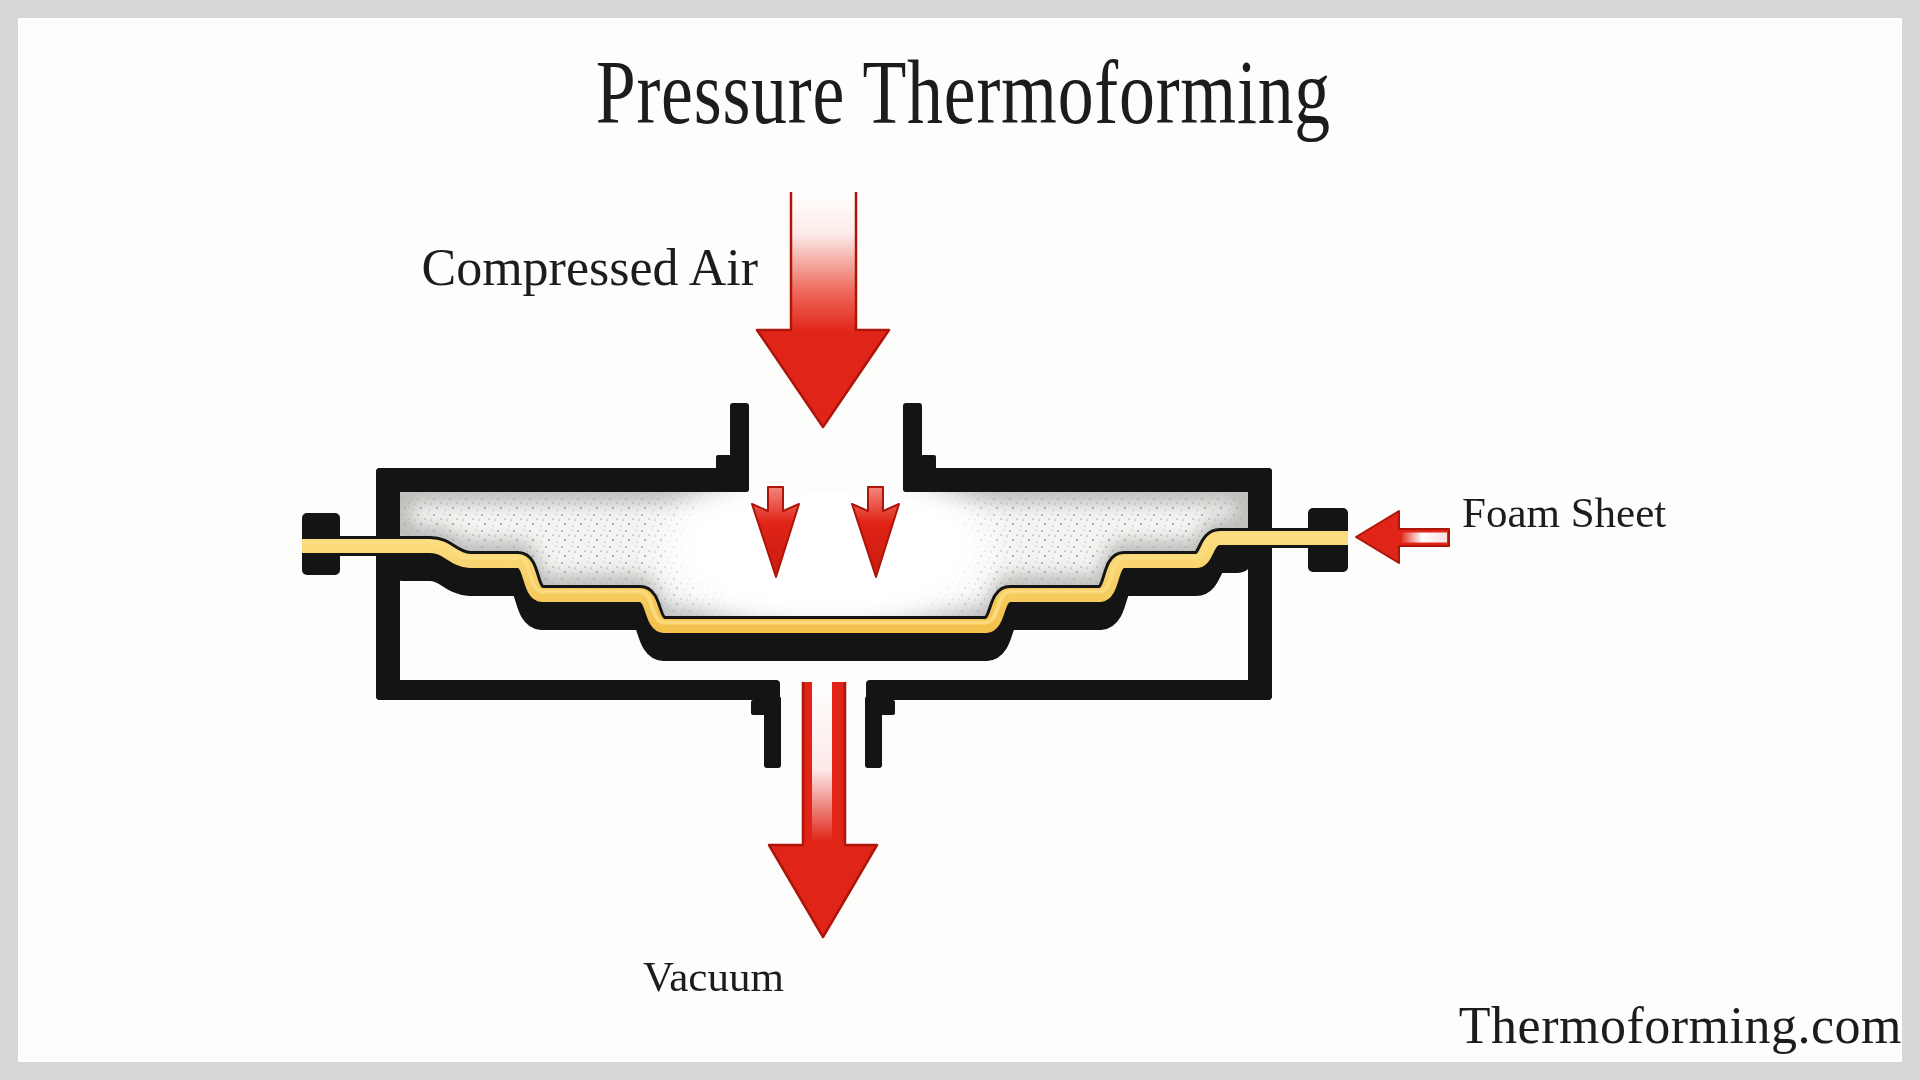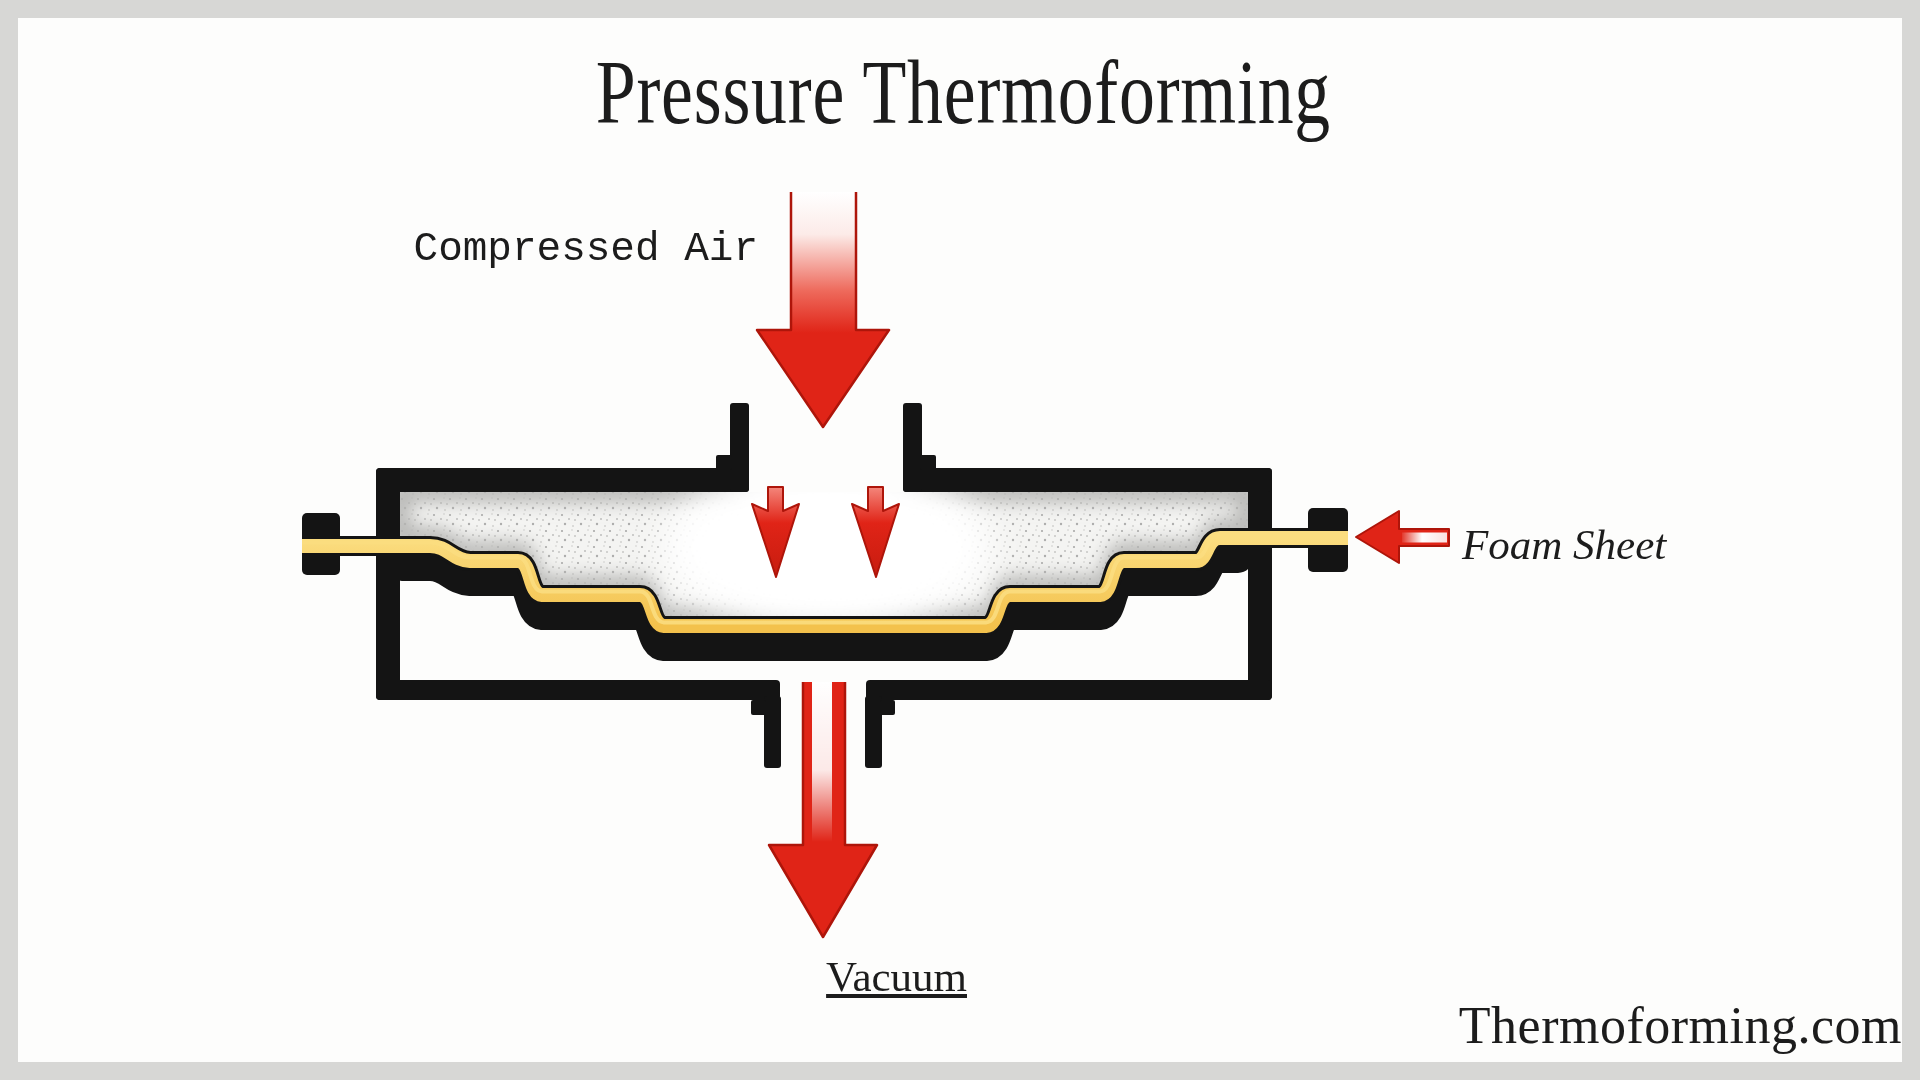"Compressed Air" .lbl-compressed { font-family: Liberation Mono, monospace -> none; font-size: 41px -> 52px; top: 226px -> 238px }
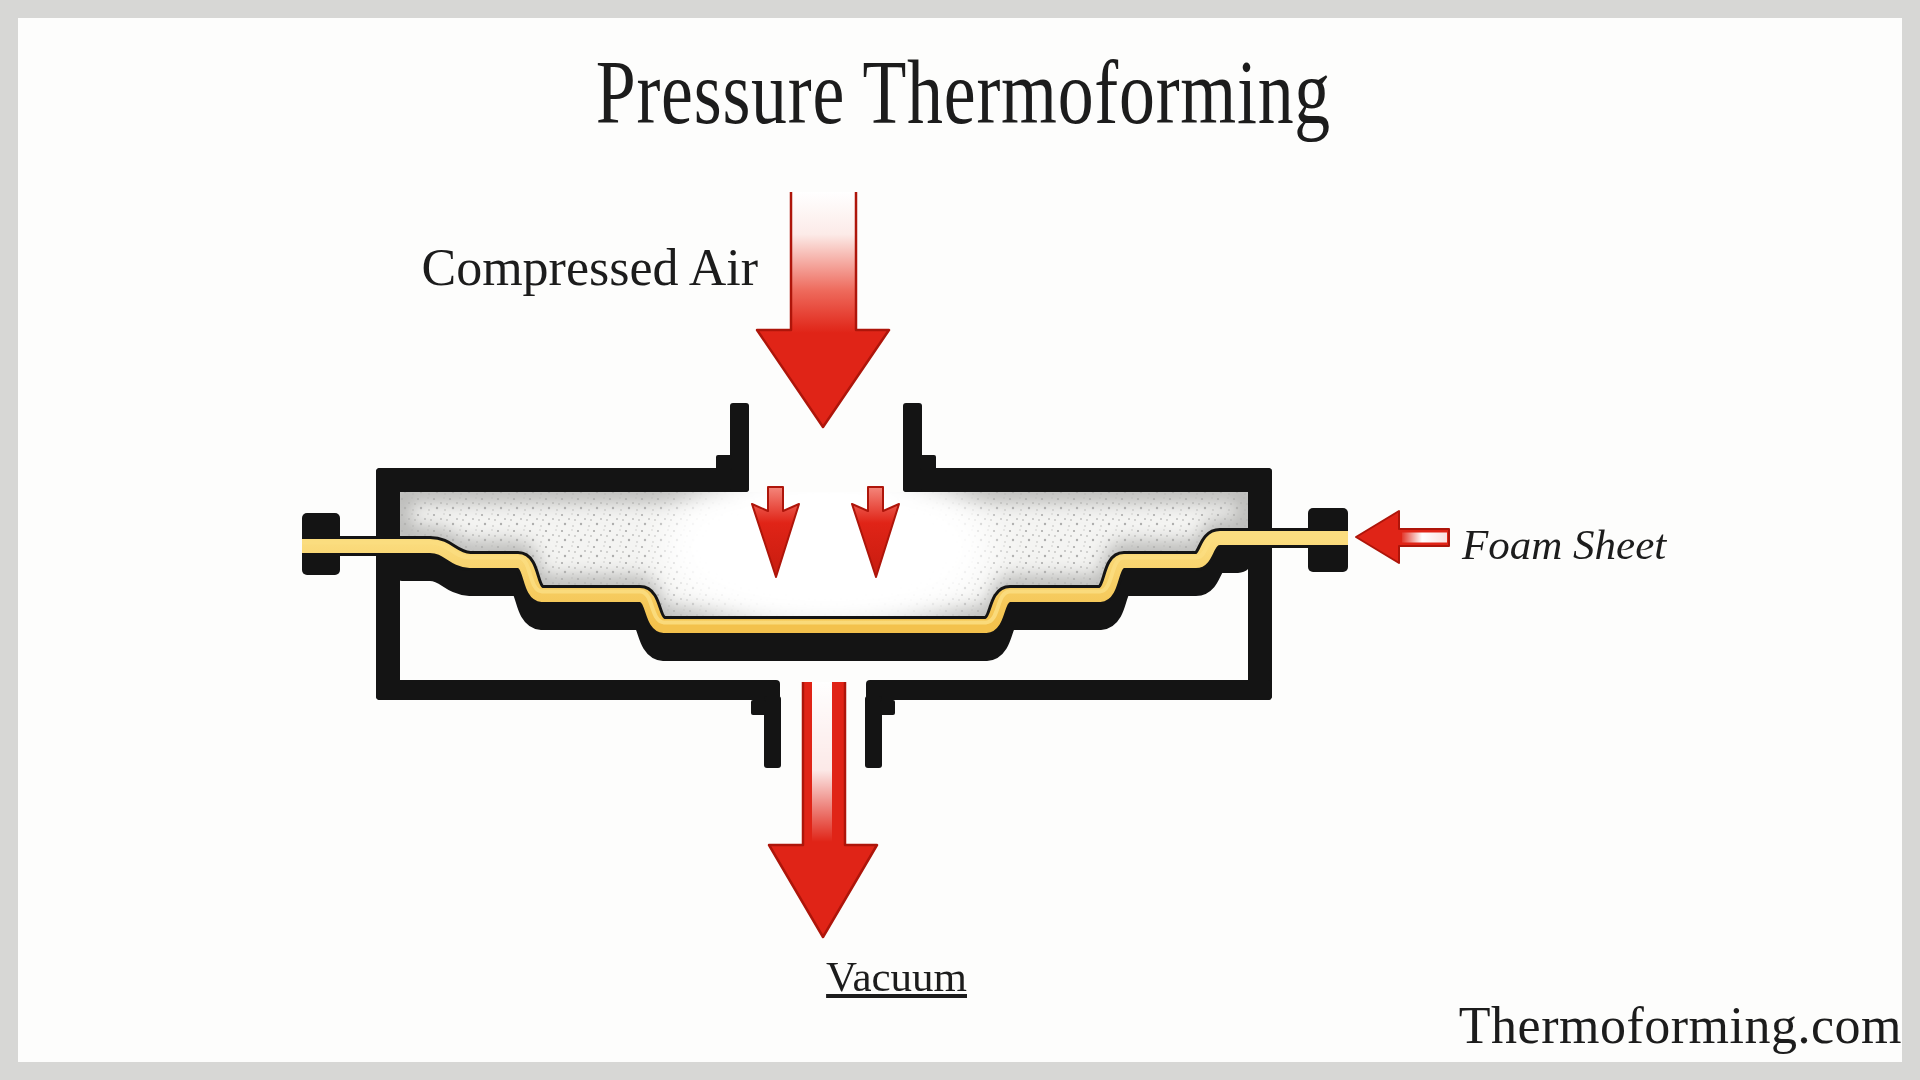"Foam Sheet" .lbl-foam { font-style: italic -> none; top: 520px -> 488px }
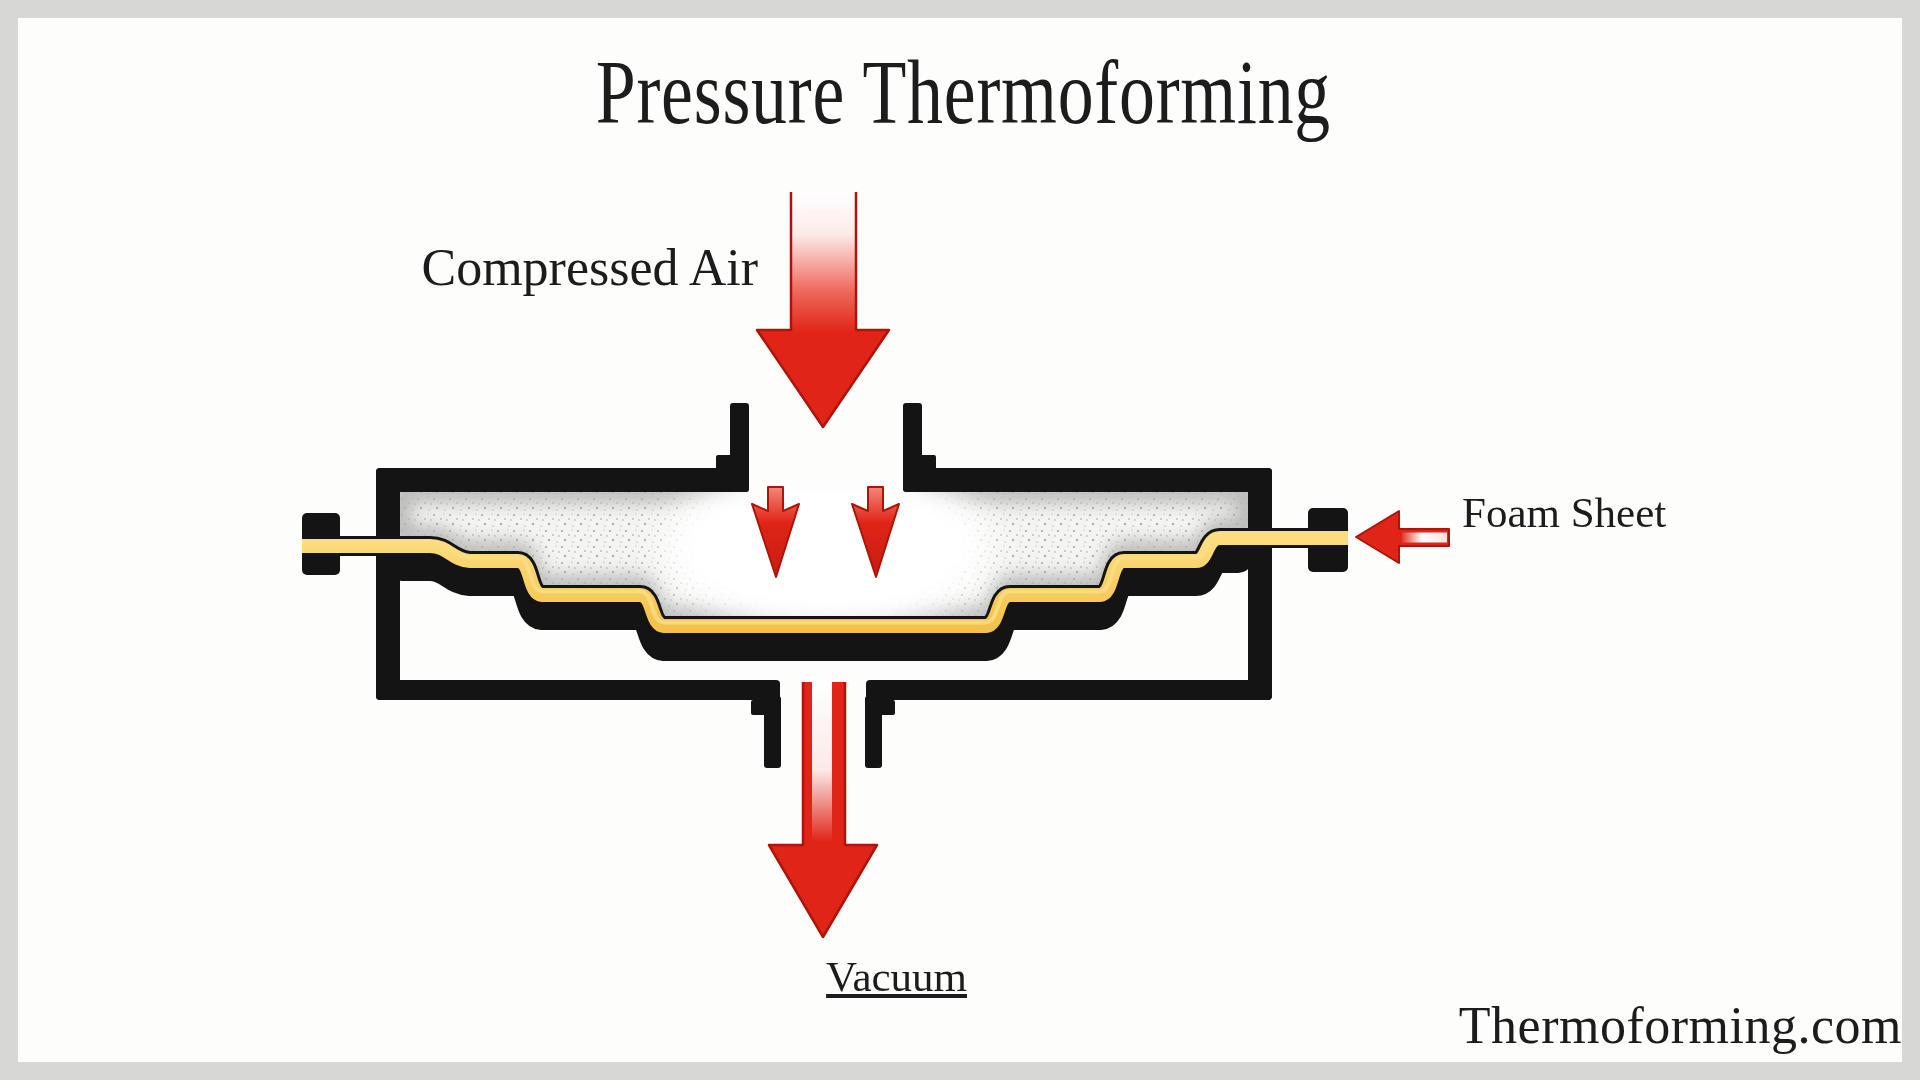"Vacuum" .lbl-vacuum { left: 667px -> 643px; text-align: right -> left; text-decoration: underline -> none }
